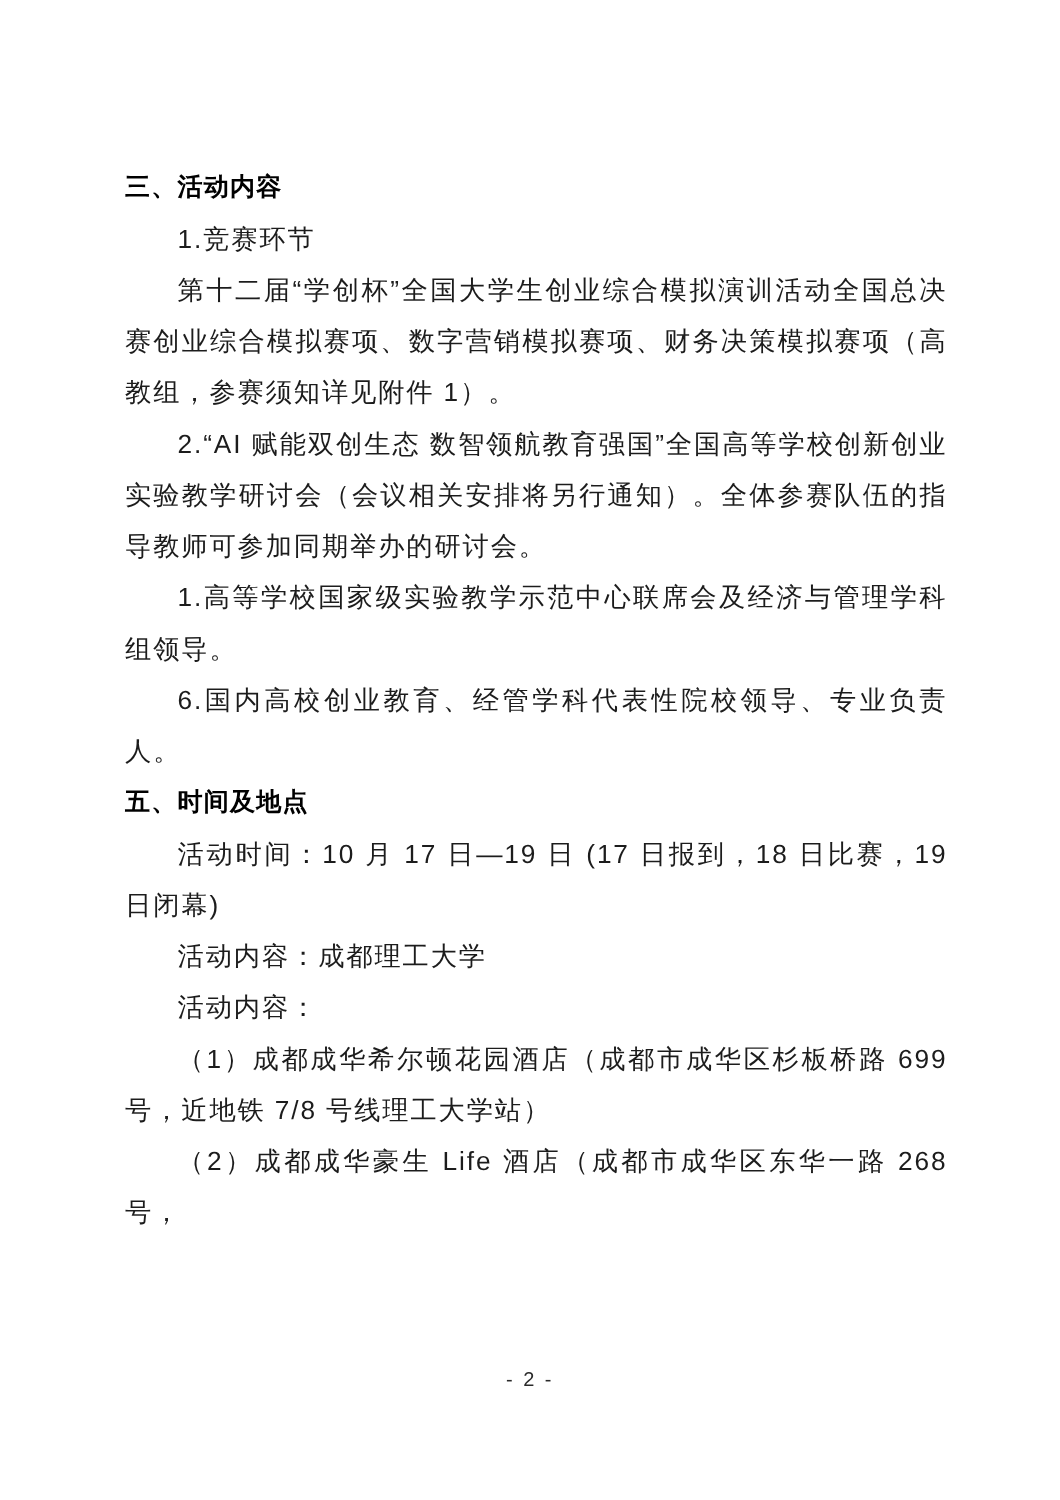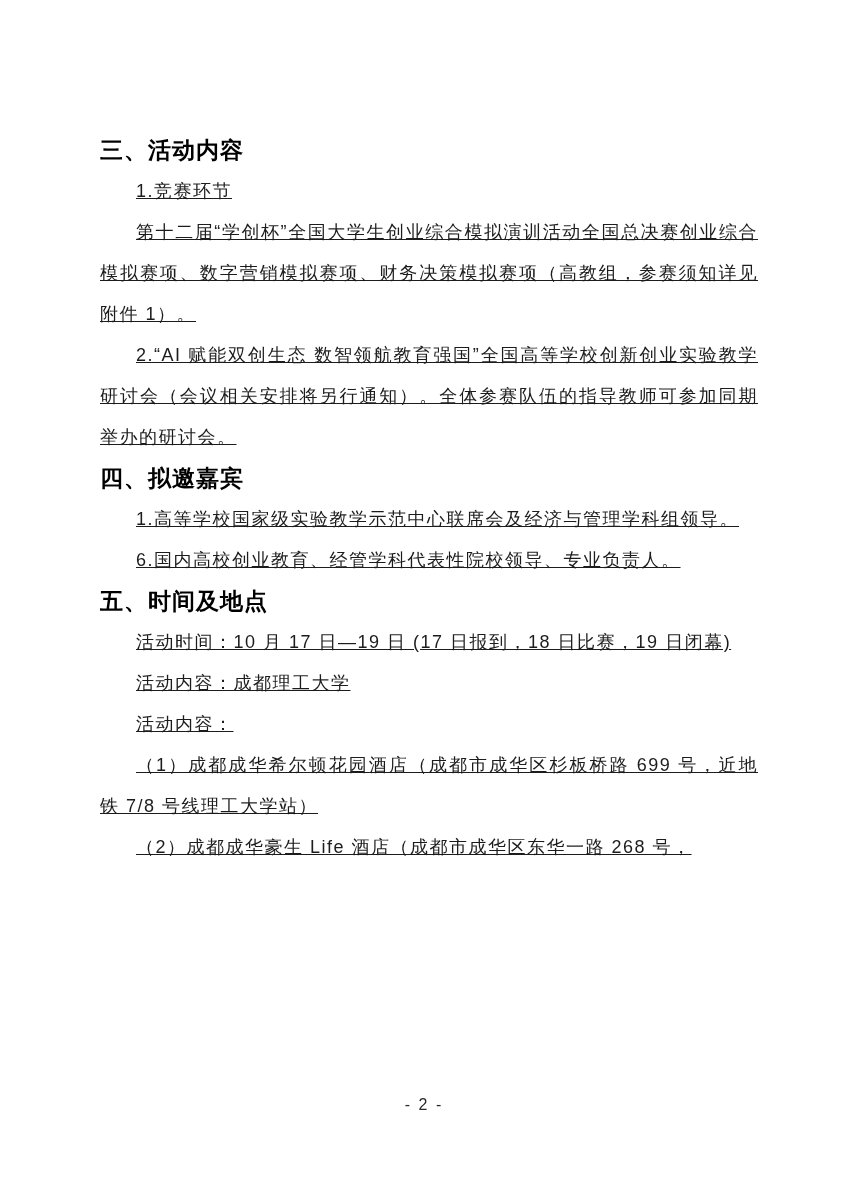"三、活动内容" .heading { font-size: 23px -> 20px }
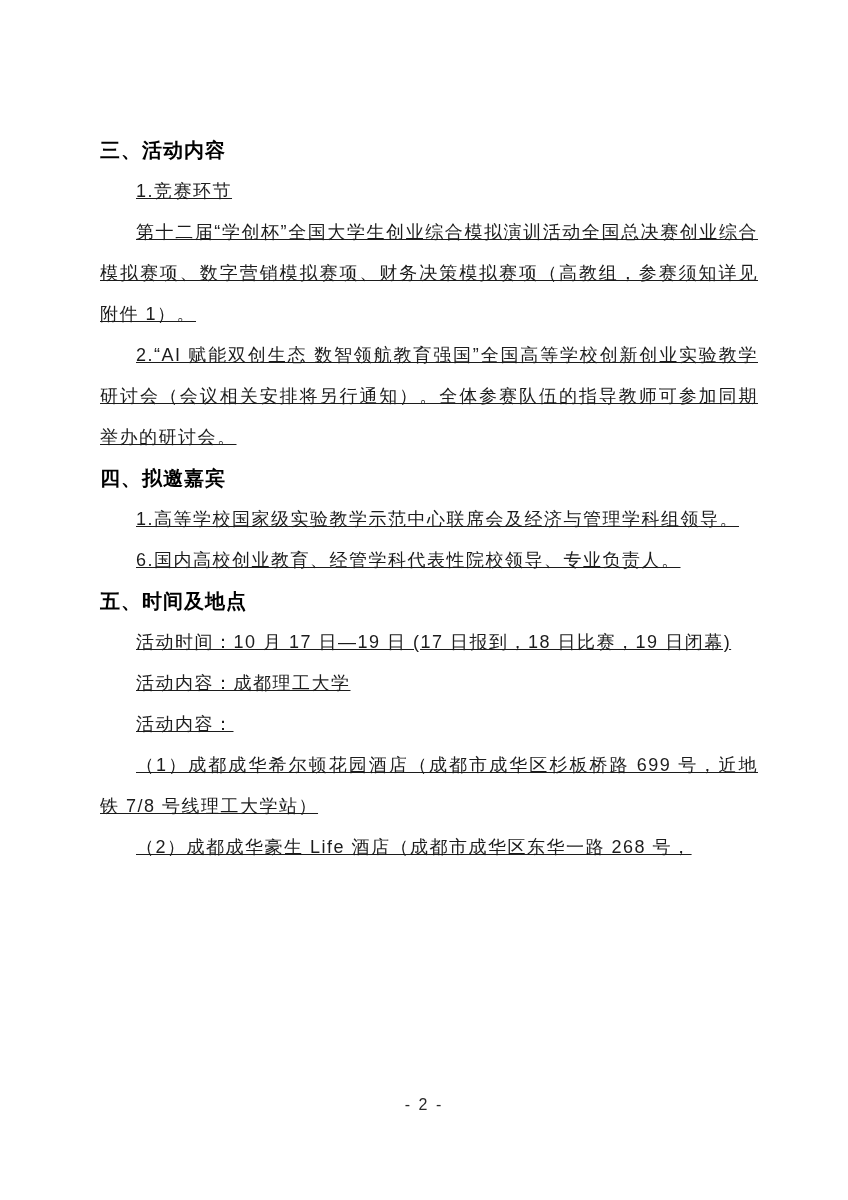"1.竞赛环节" .para { font-size: 18px -> 21px; text-decoration: underline -> none }
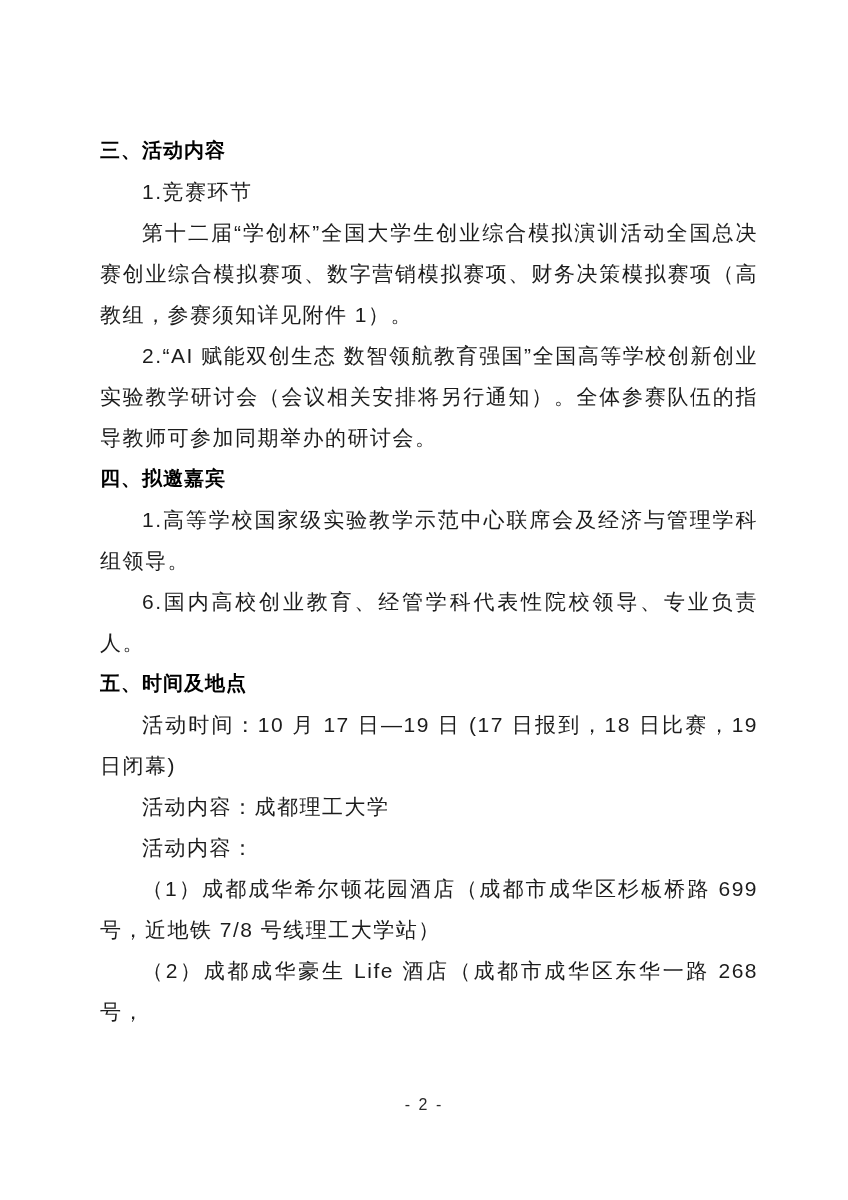"四、拟邀嘉宾" div.heading { html: <div>四、拟邀嘉宾</div> -> none }
